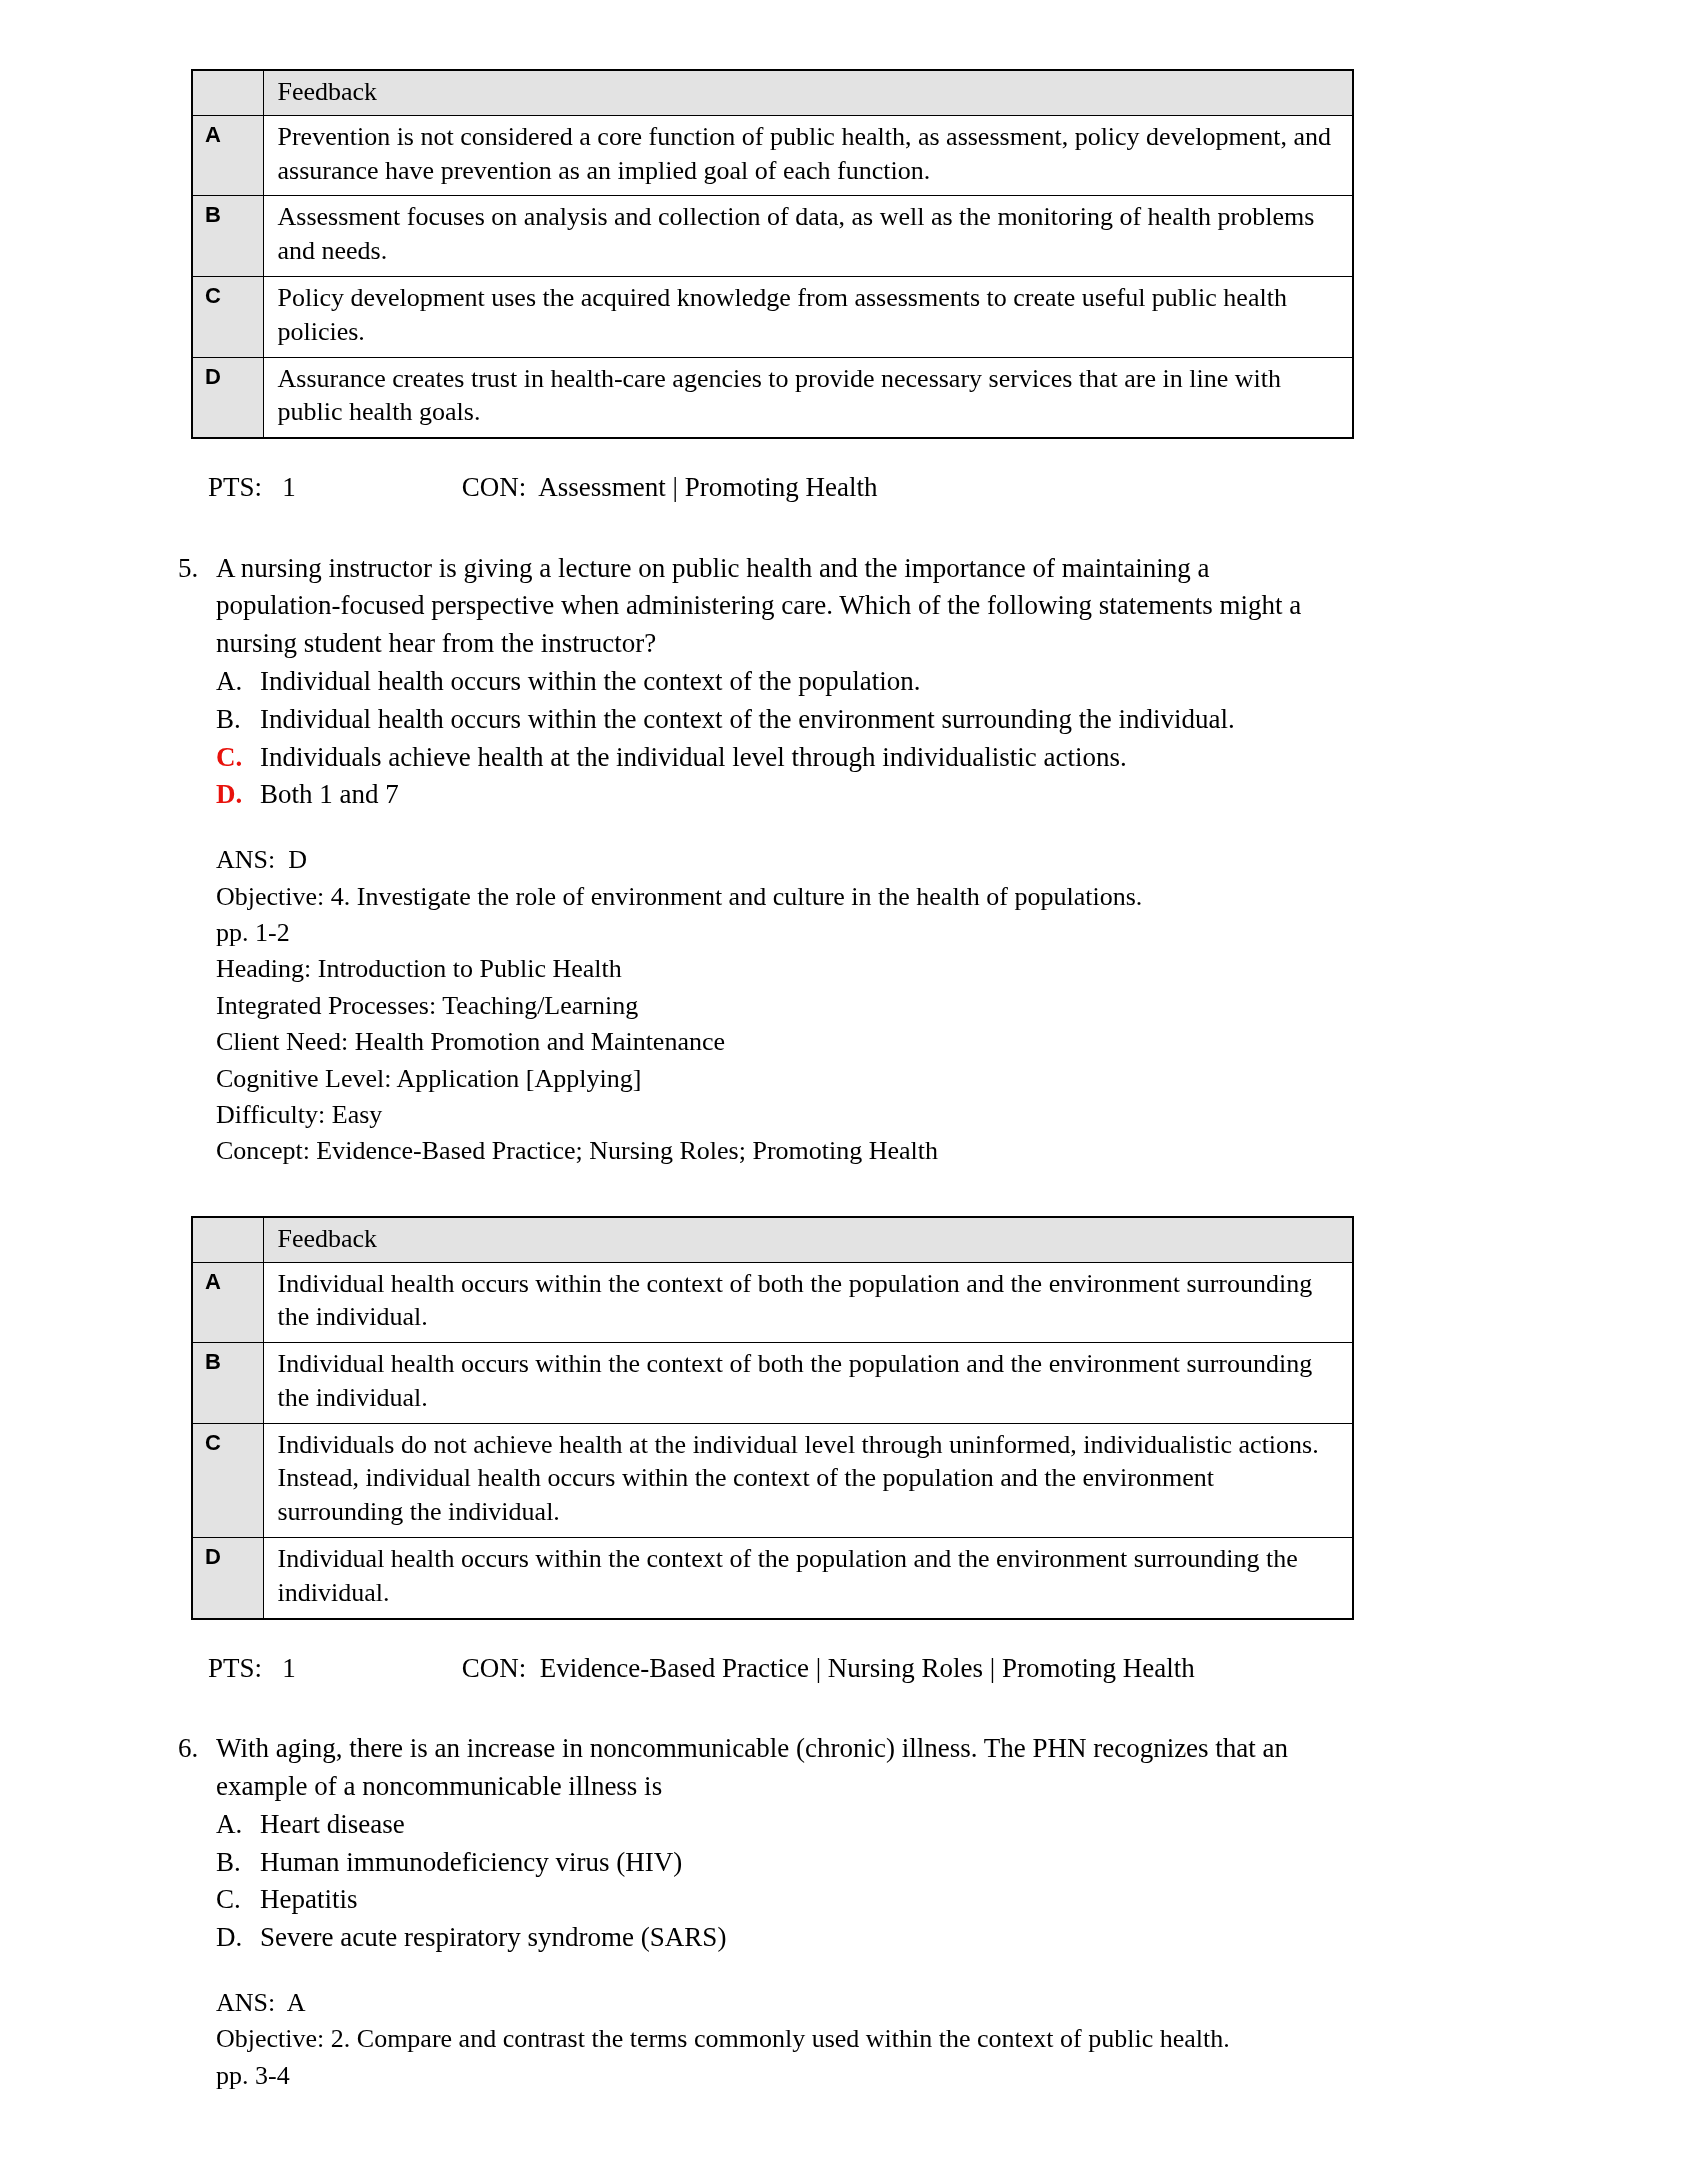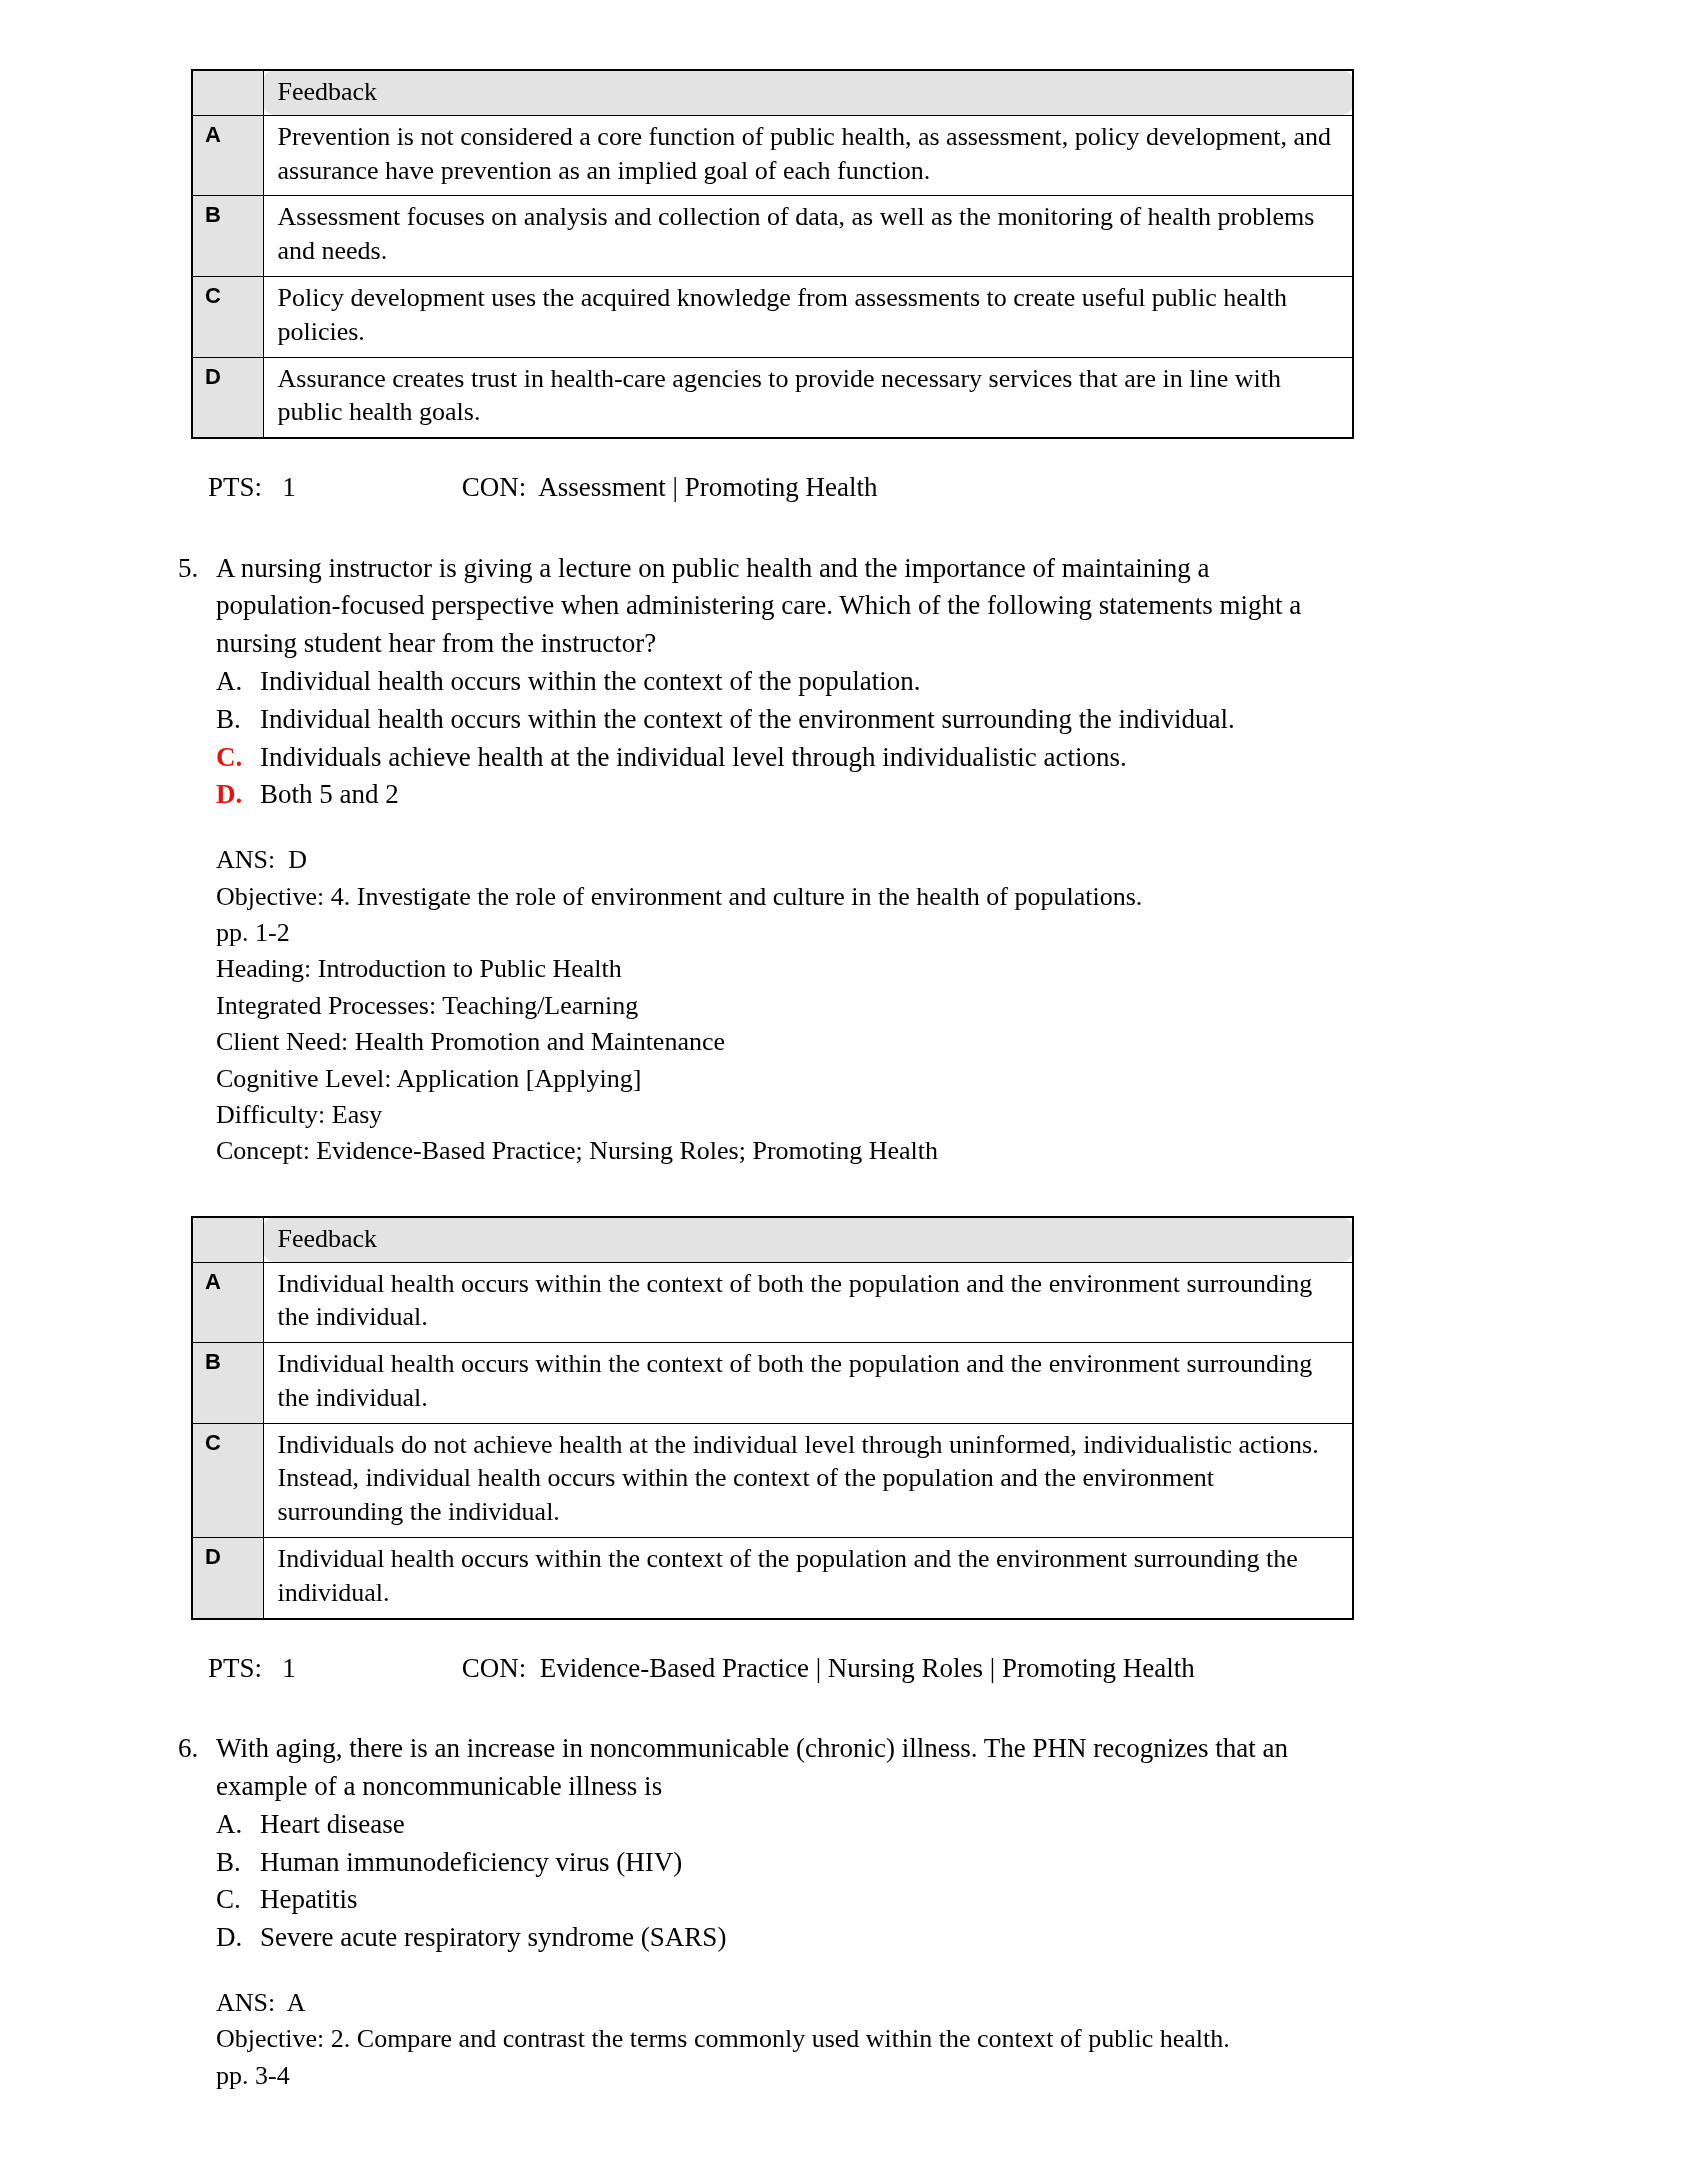"Feedback" .feedback-table .hdr-feedback { border-radius: 12px -> none }
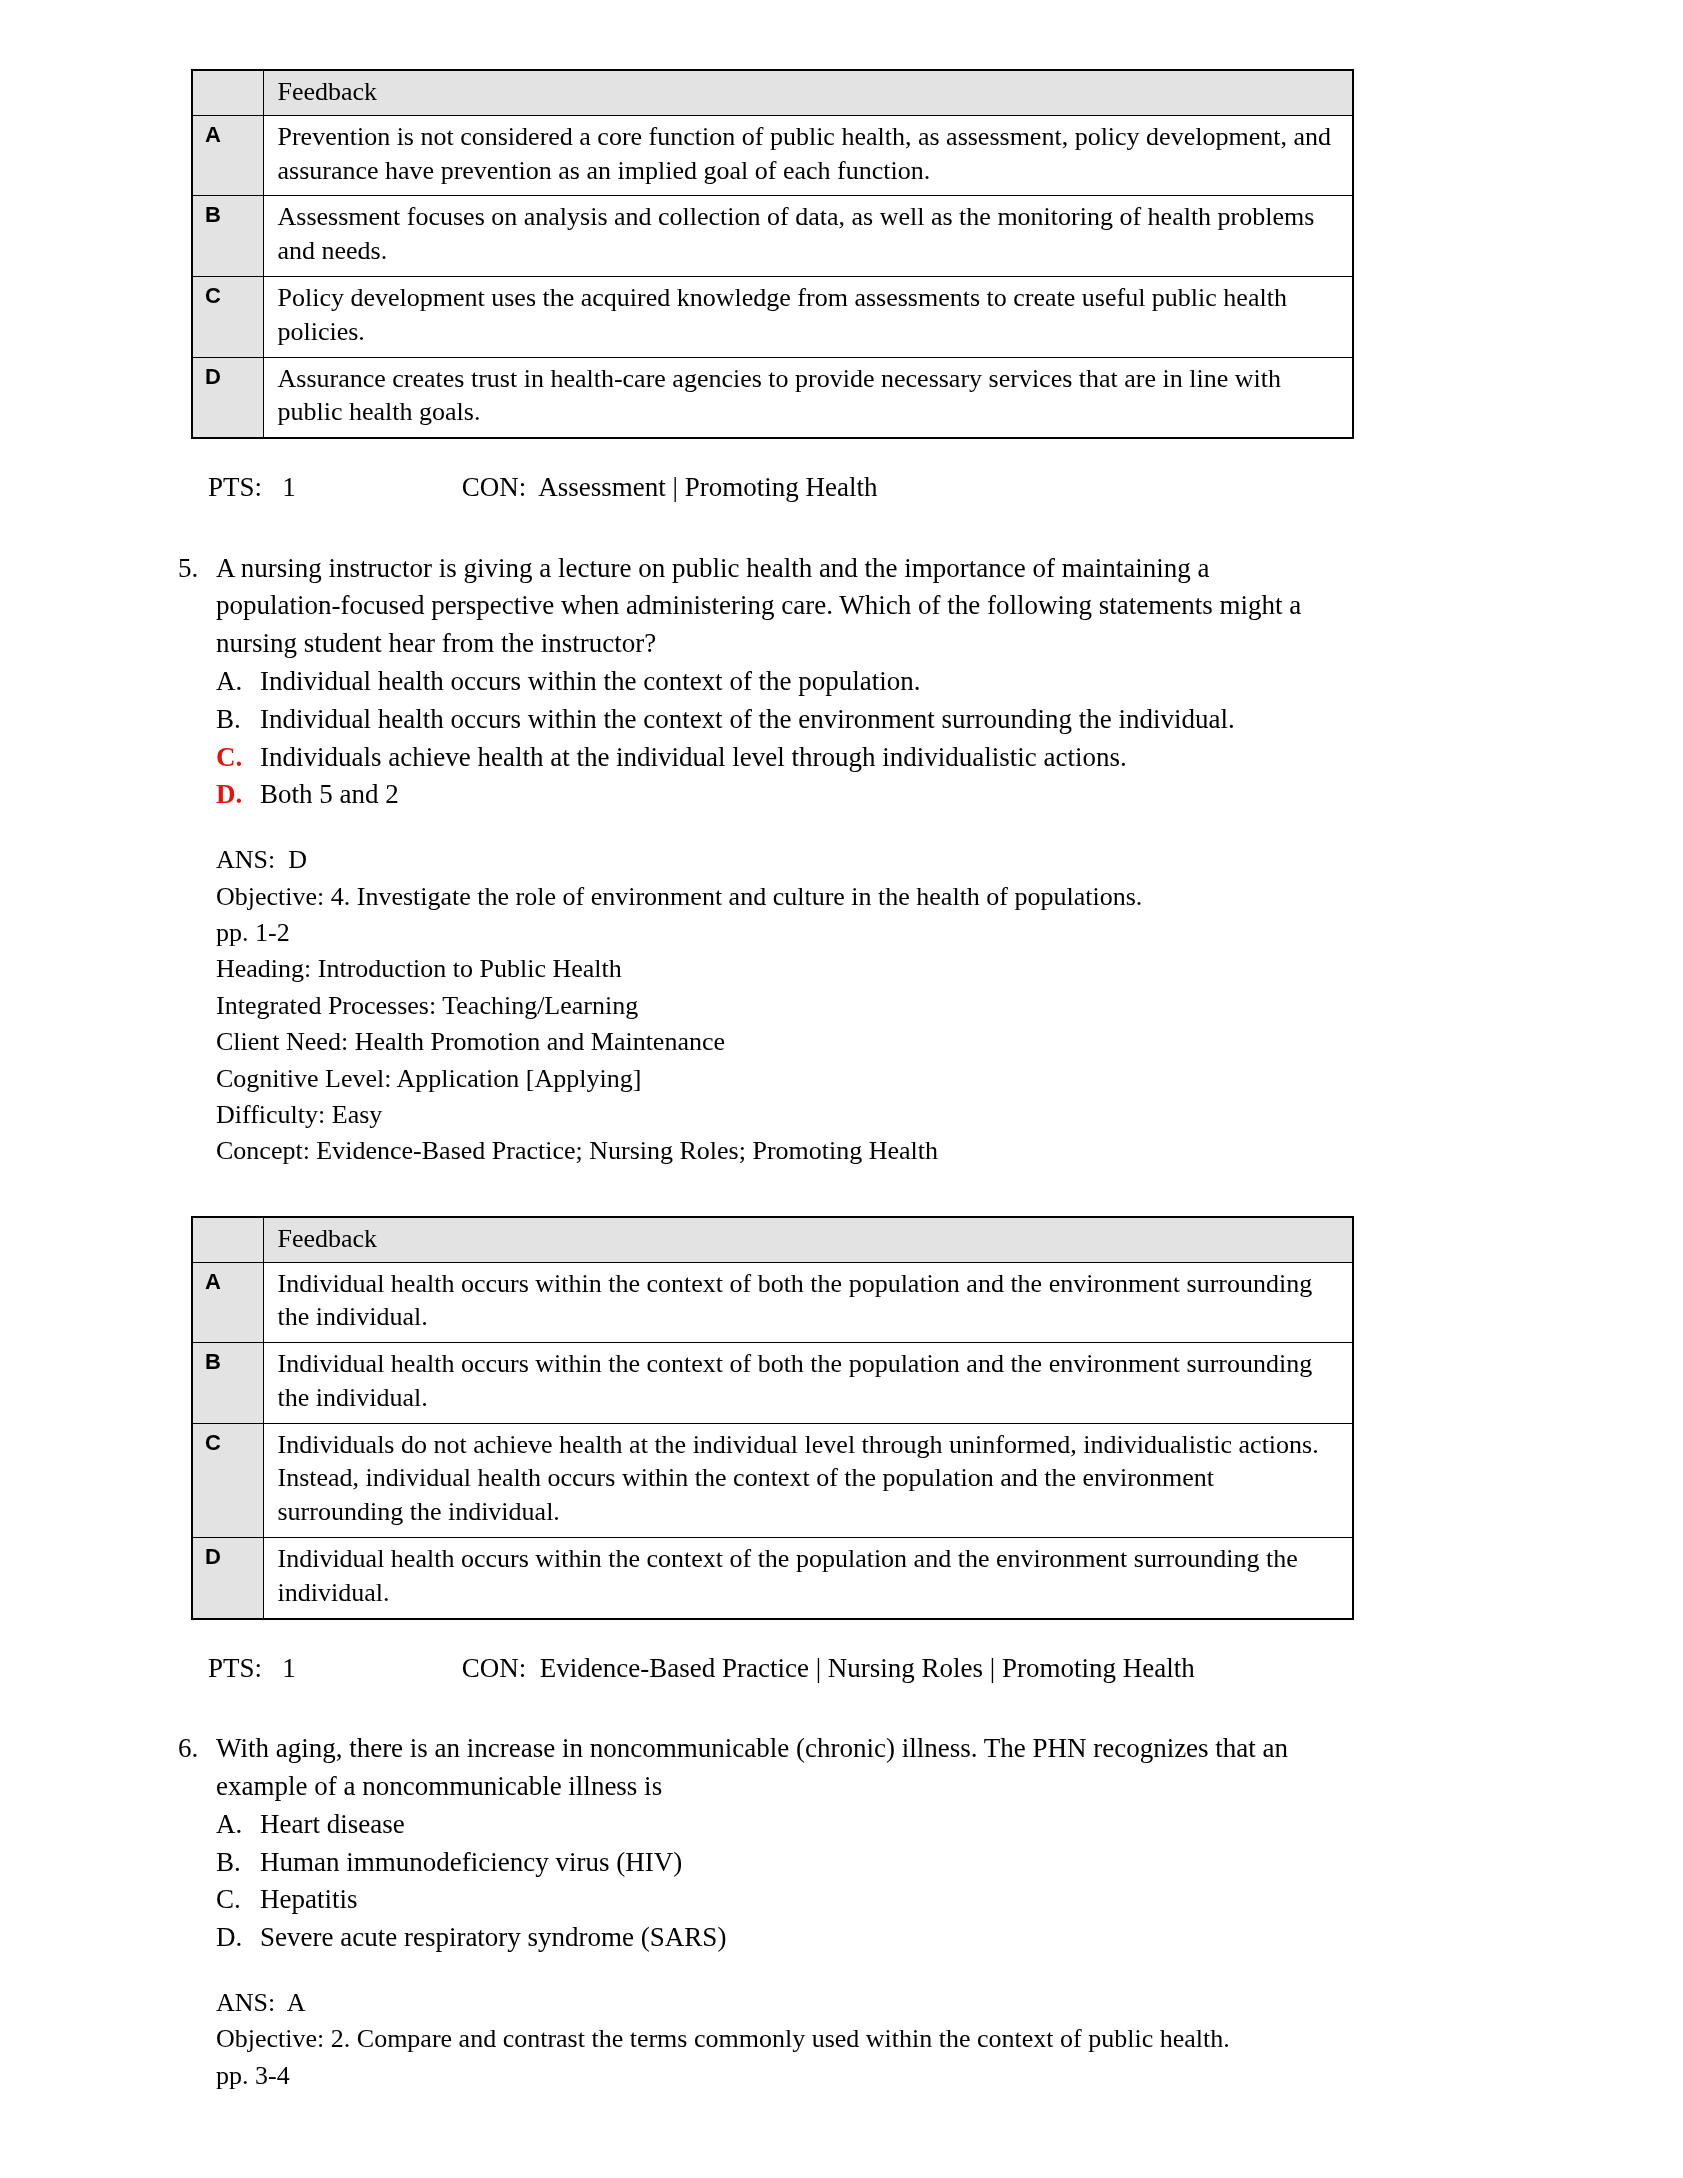"Both 5 and 2" span.opt-text { text: 5 and 2 -> 1 and 7 }
